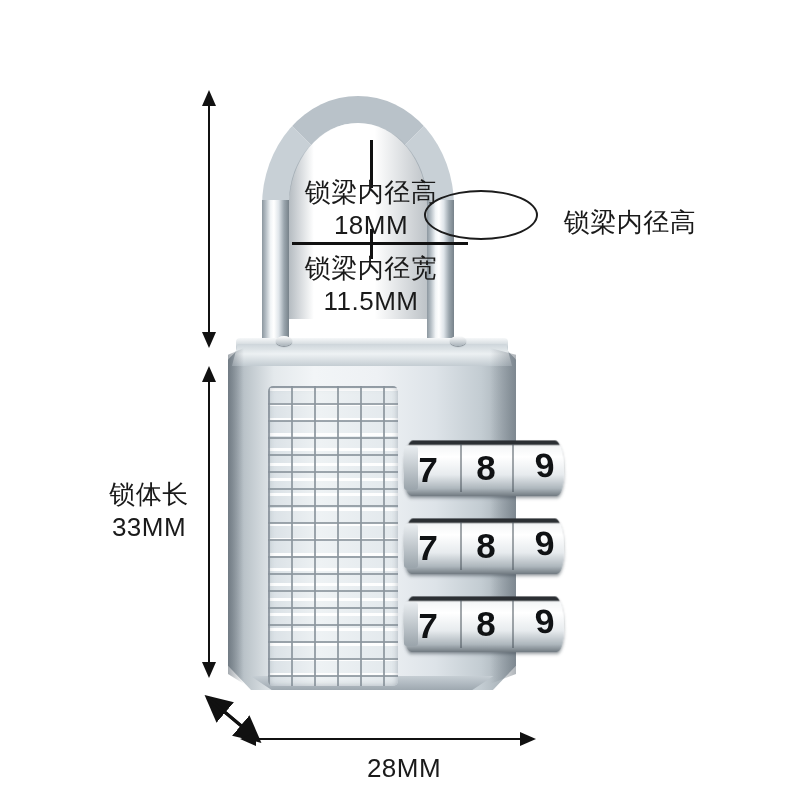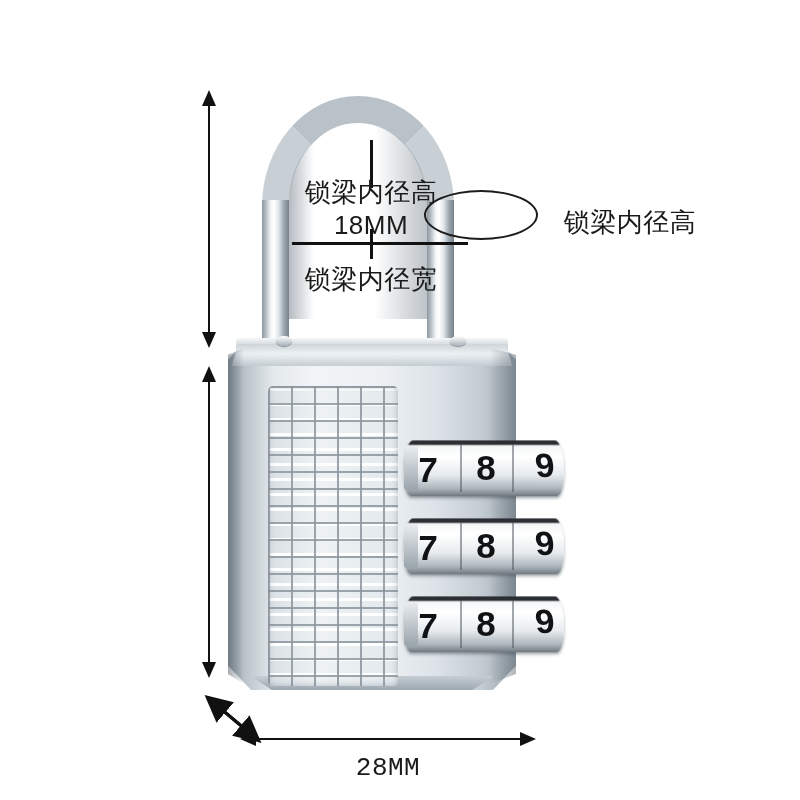"锁梁内径宽" div.ann { margin-top: 11px -> none }
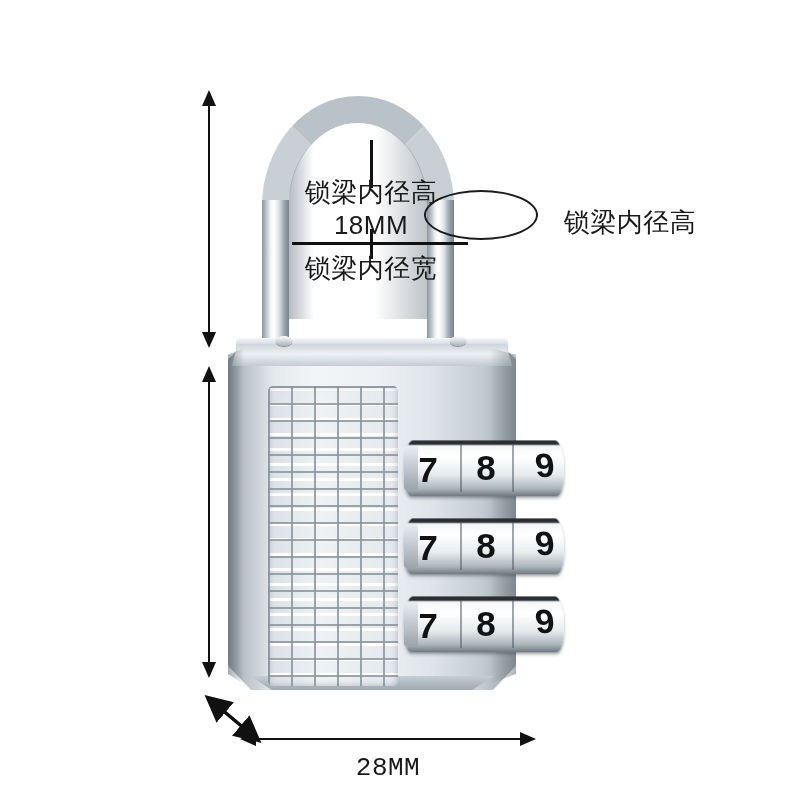"11.5MM" span.l2 { html: none -> <span>11.5MM</span> }
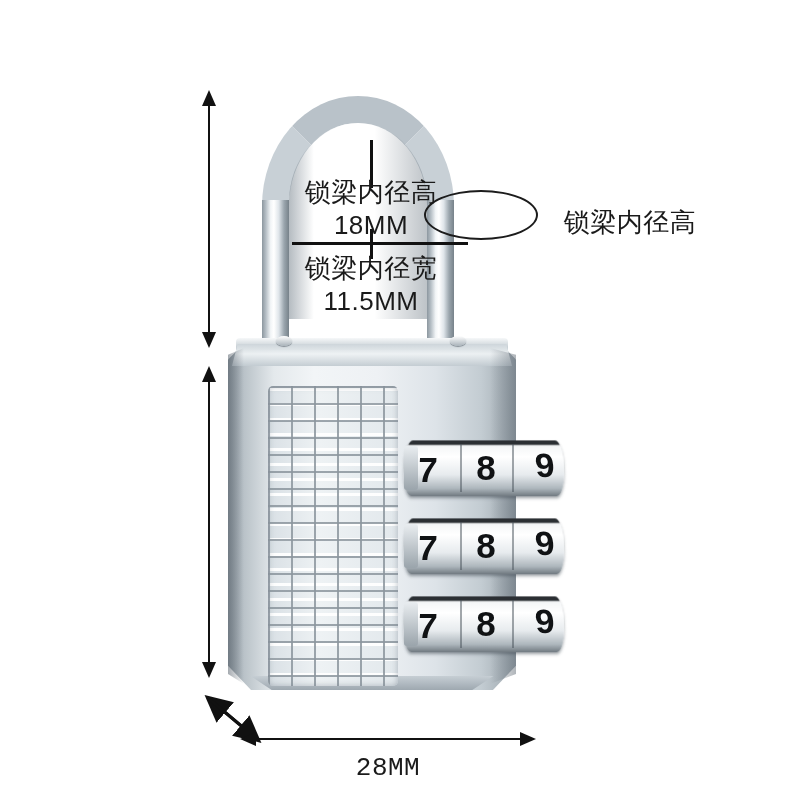"锁体长" div.ann { html: none -> <div> <span>锁体长</span> <span>33MM</span> </div> }
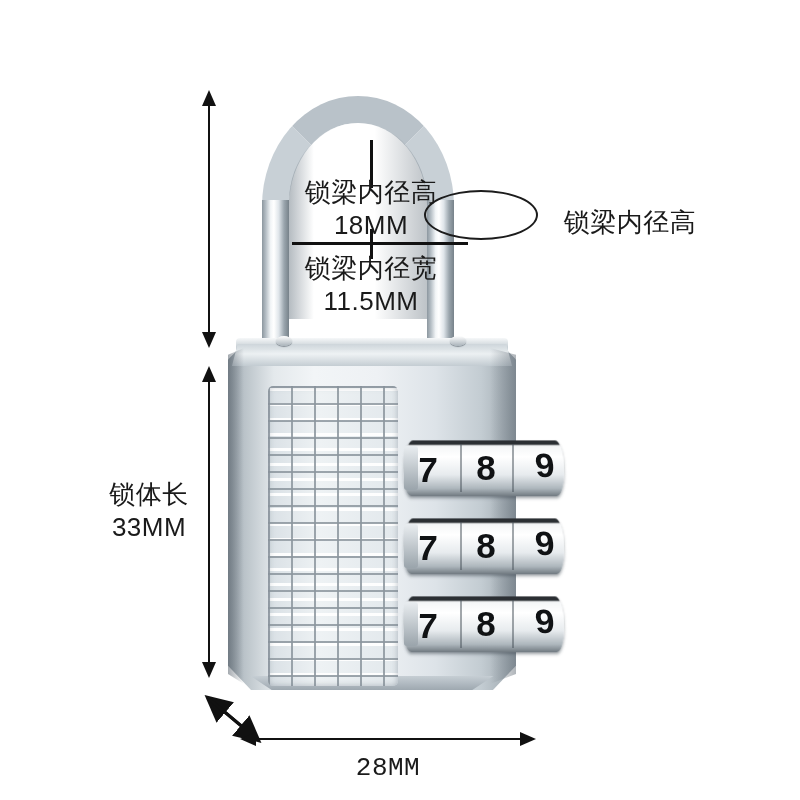"28MM" div.ann { font-family: Liberation Mono, monospace -> none; left: 308px -> 324px }
